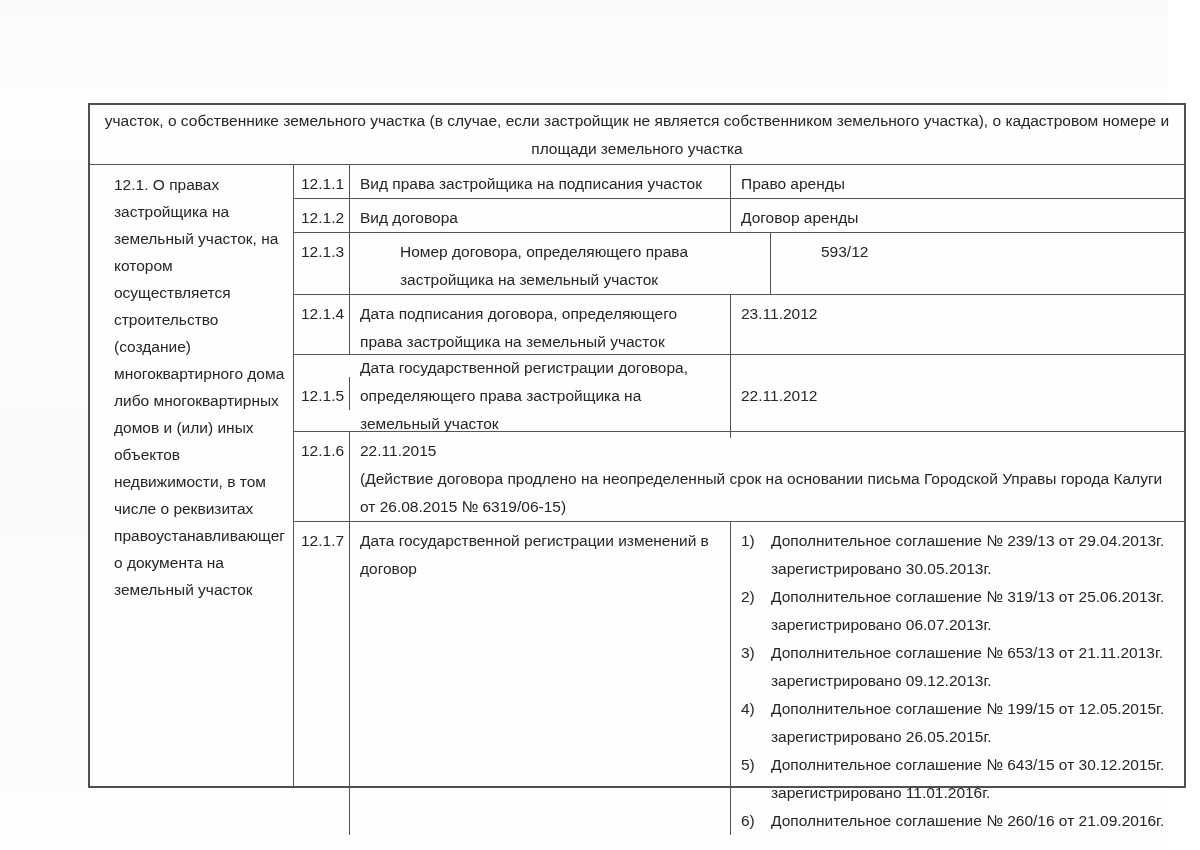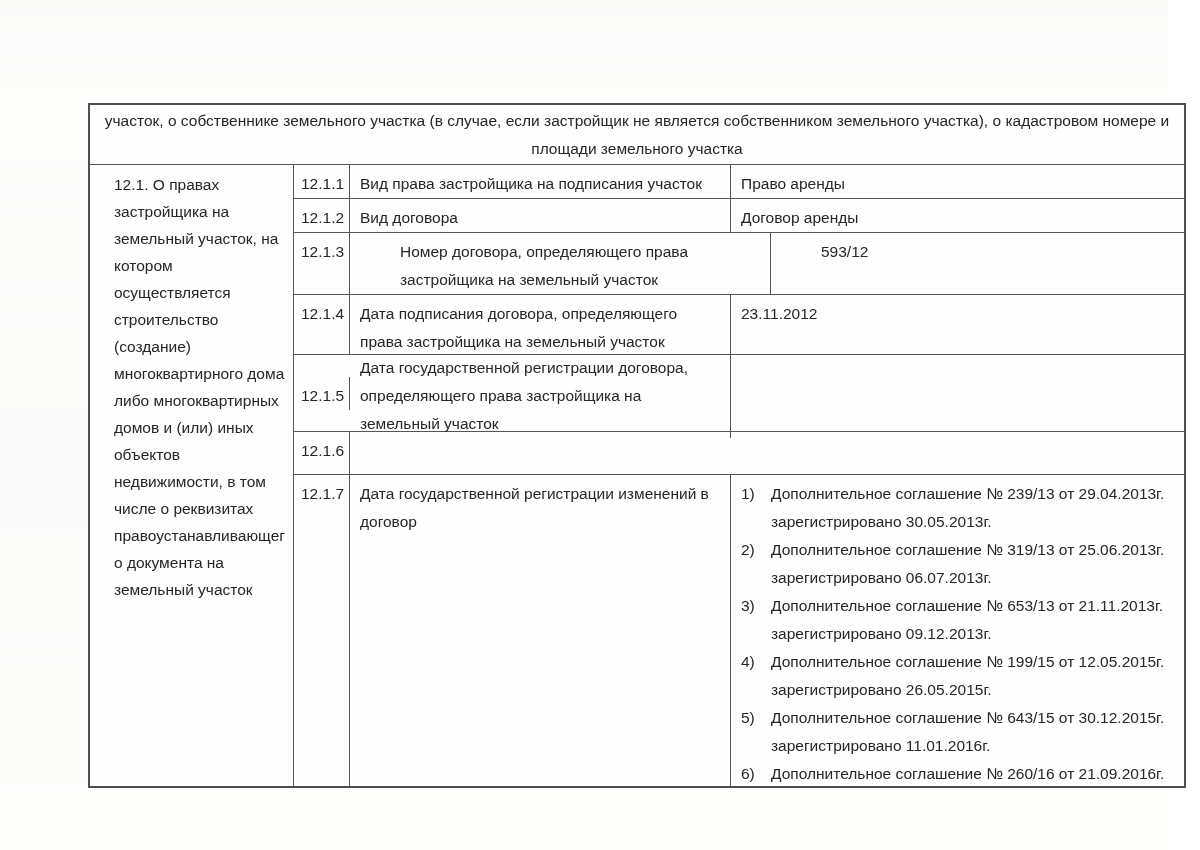"22.11.2012" div.cell-value { html: none -> <div>22.11.2012</div> }
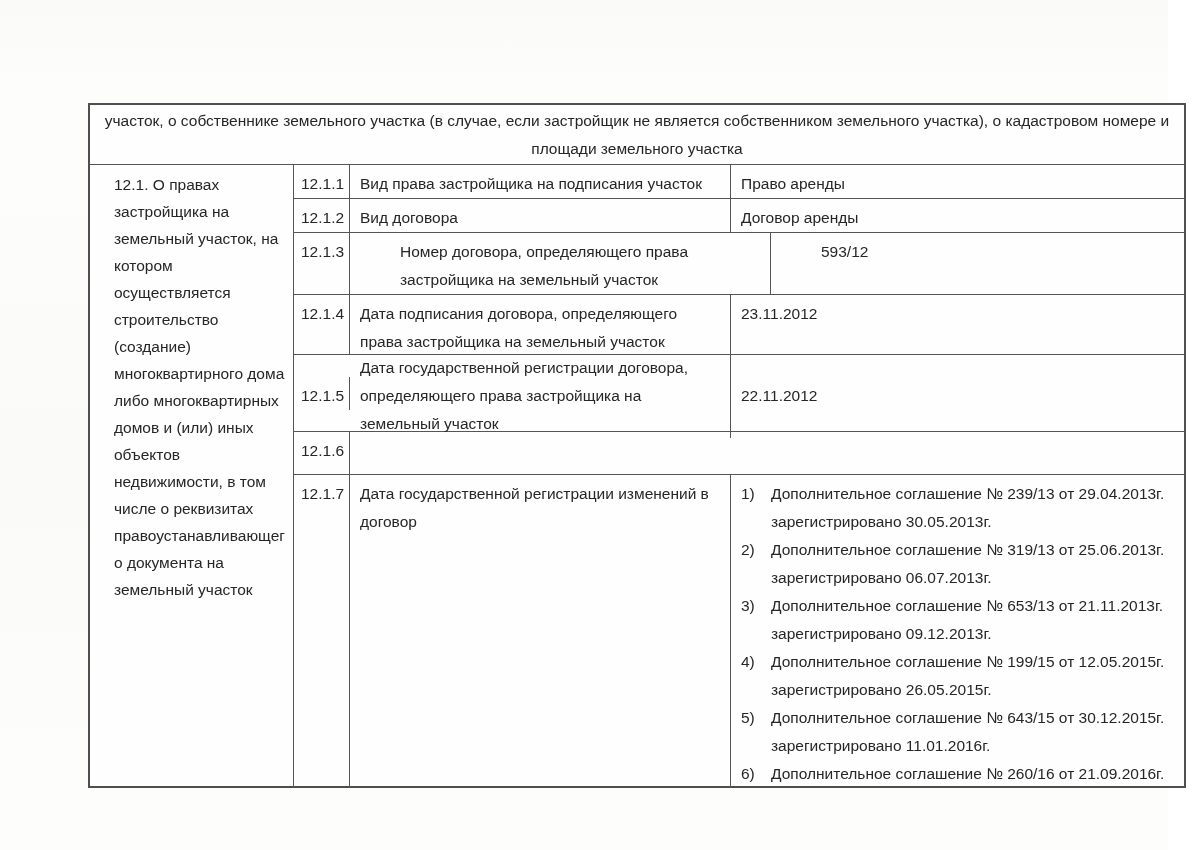"22.11.2015" div.cell-value { html: none -> <div> <div>22.11.2015</div> <div>(Действие договора продлено на неопределенный срок на основании письма Городской Управы города Калуги от 26.08.2015 № 6319/06-15)</div> </div> }
